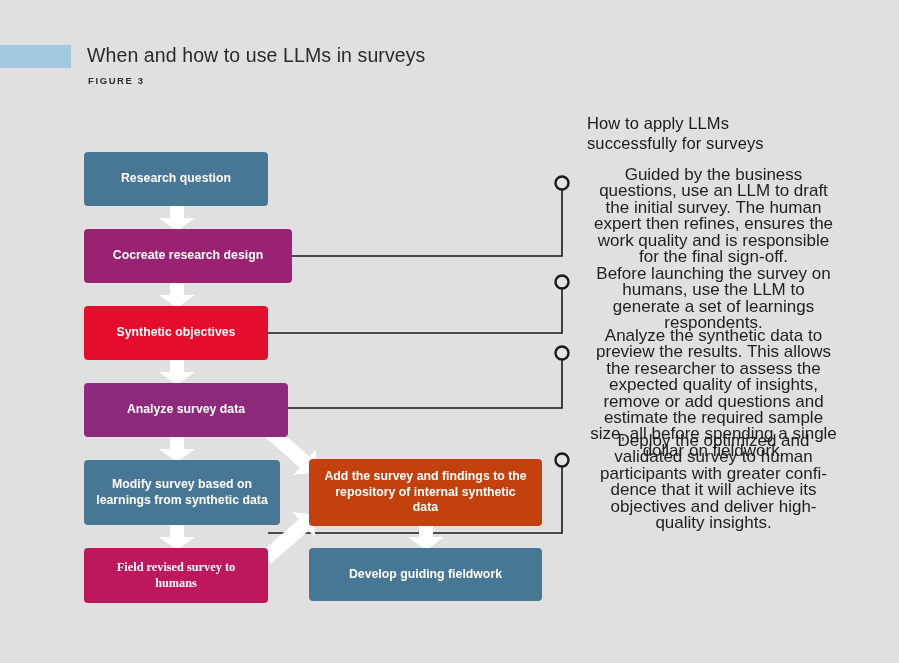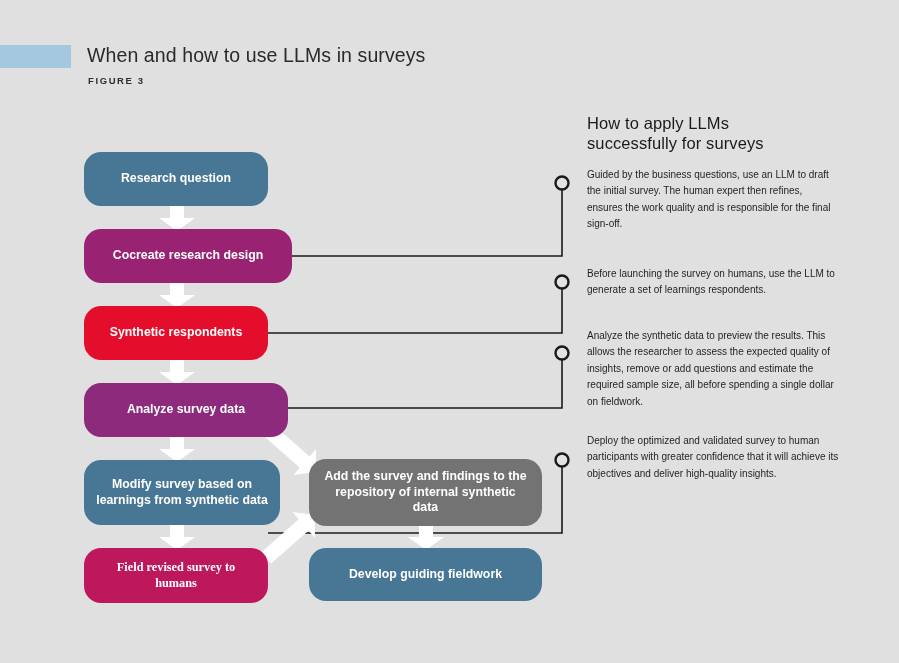"Research question" .box { border-radius: 17px -> 4px }
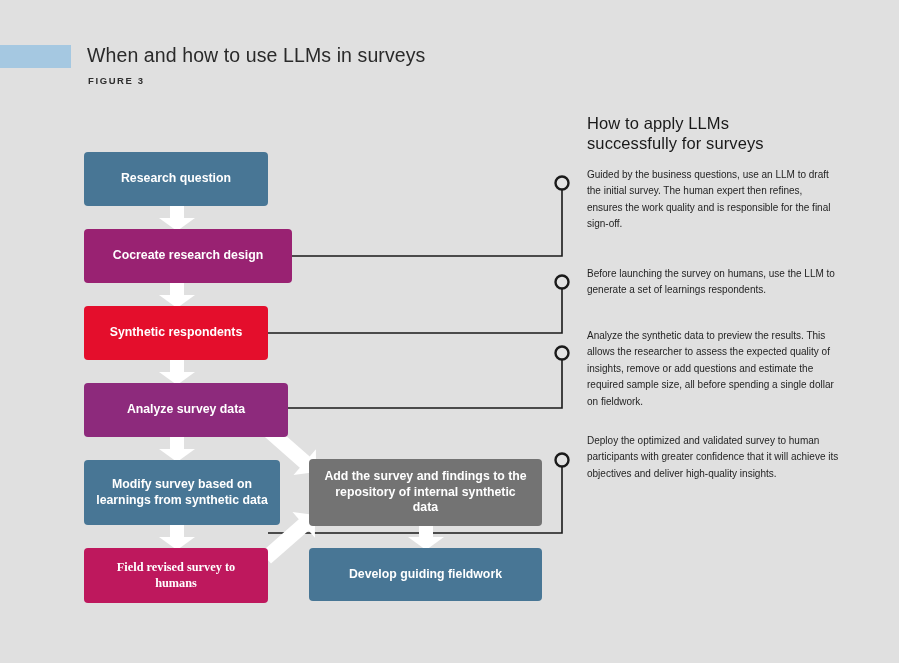"Guided by the business questions," .sidebar-para { font-size: 10px -> 17px; text-align: none -> center }
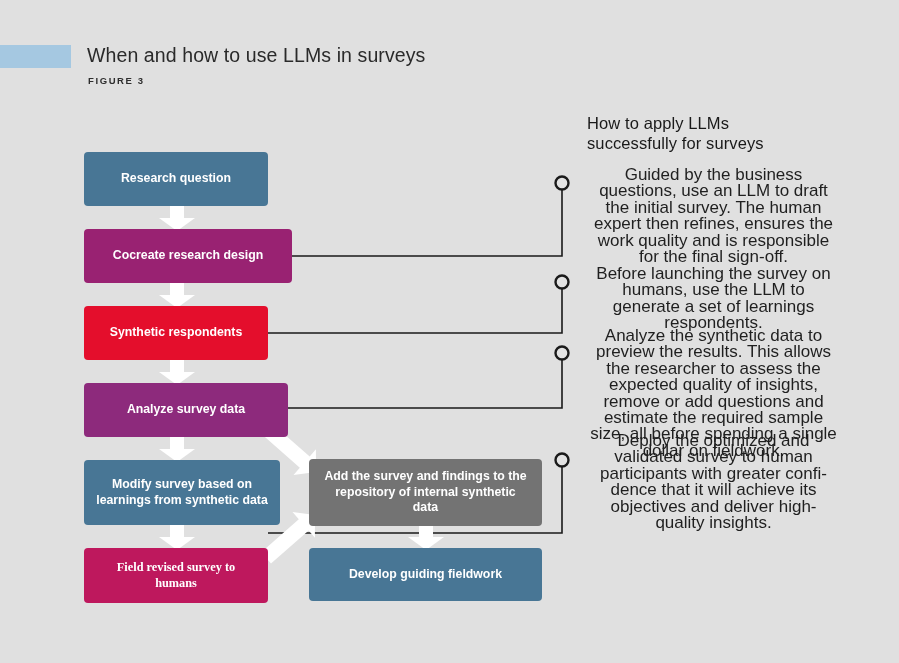"Synthetic respondents" div.box { text: respondents -> objectives }
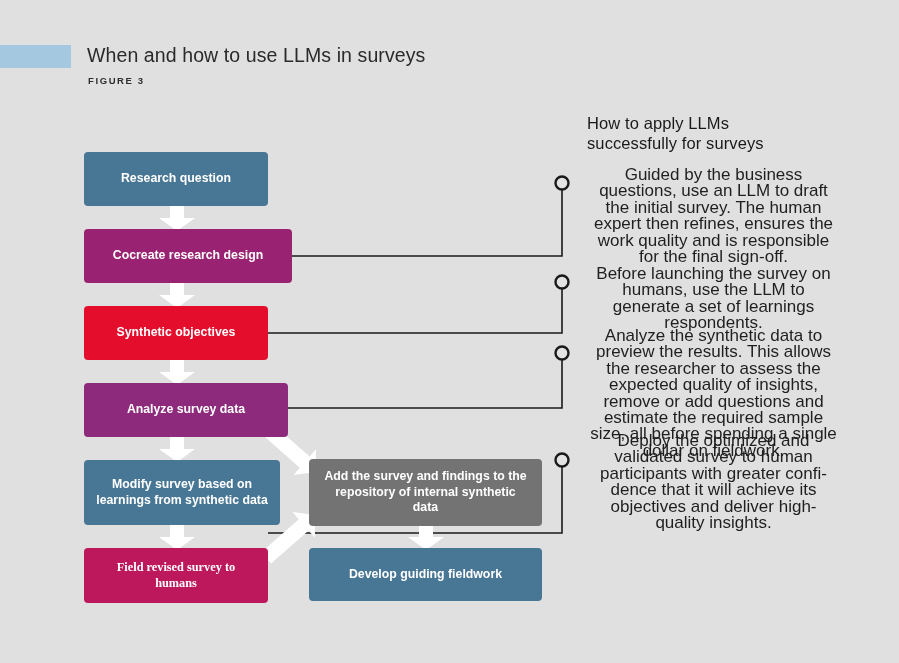"Add the survey and findings" div.box { background-color: #737373 -> #c2410c }
